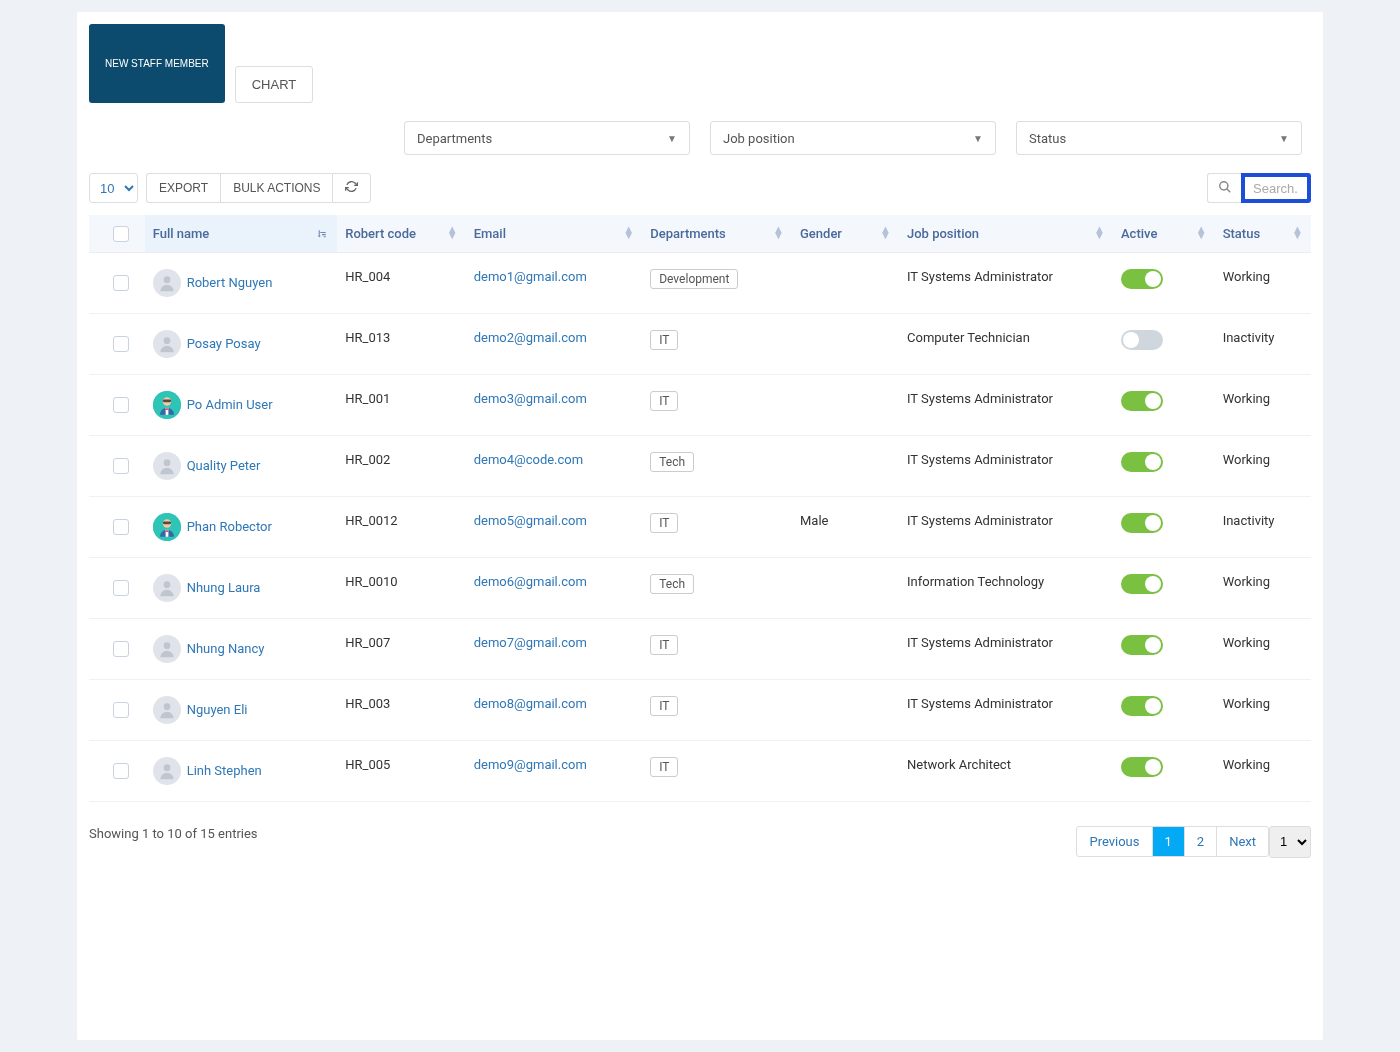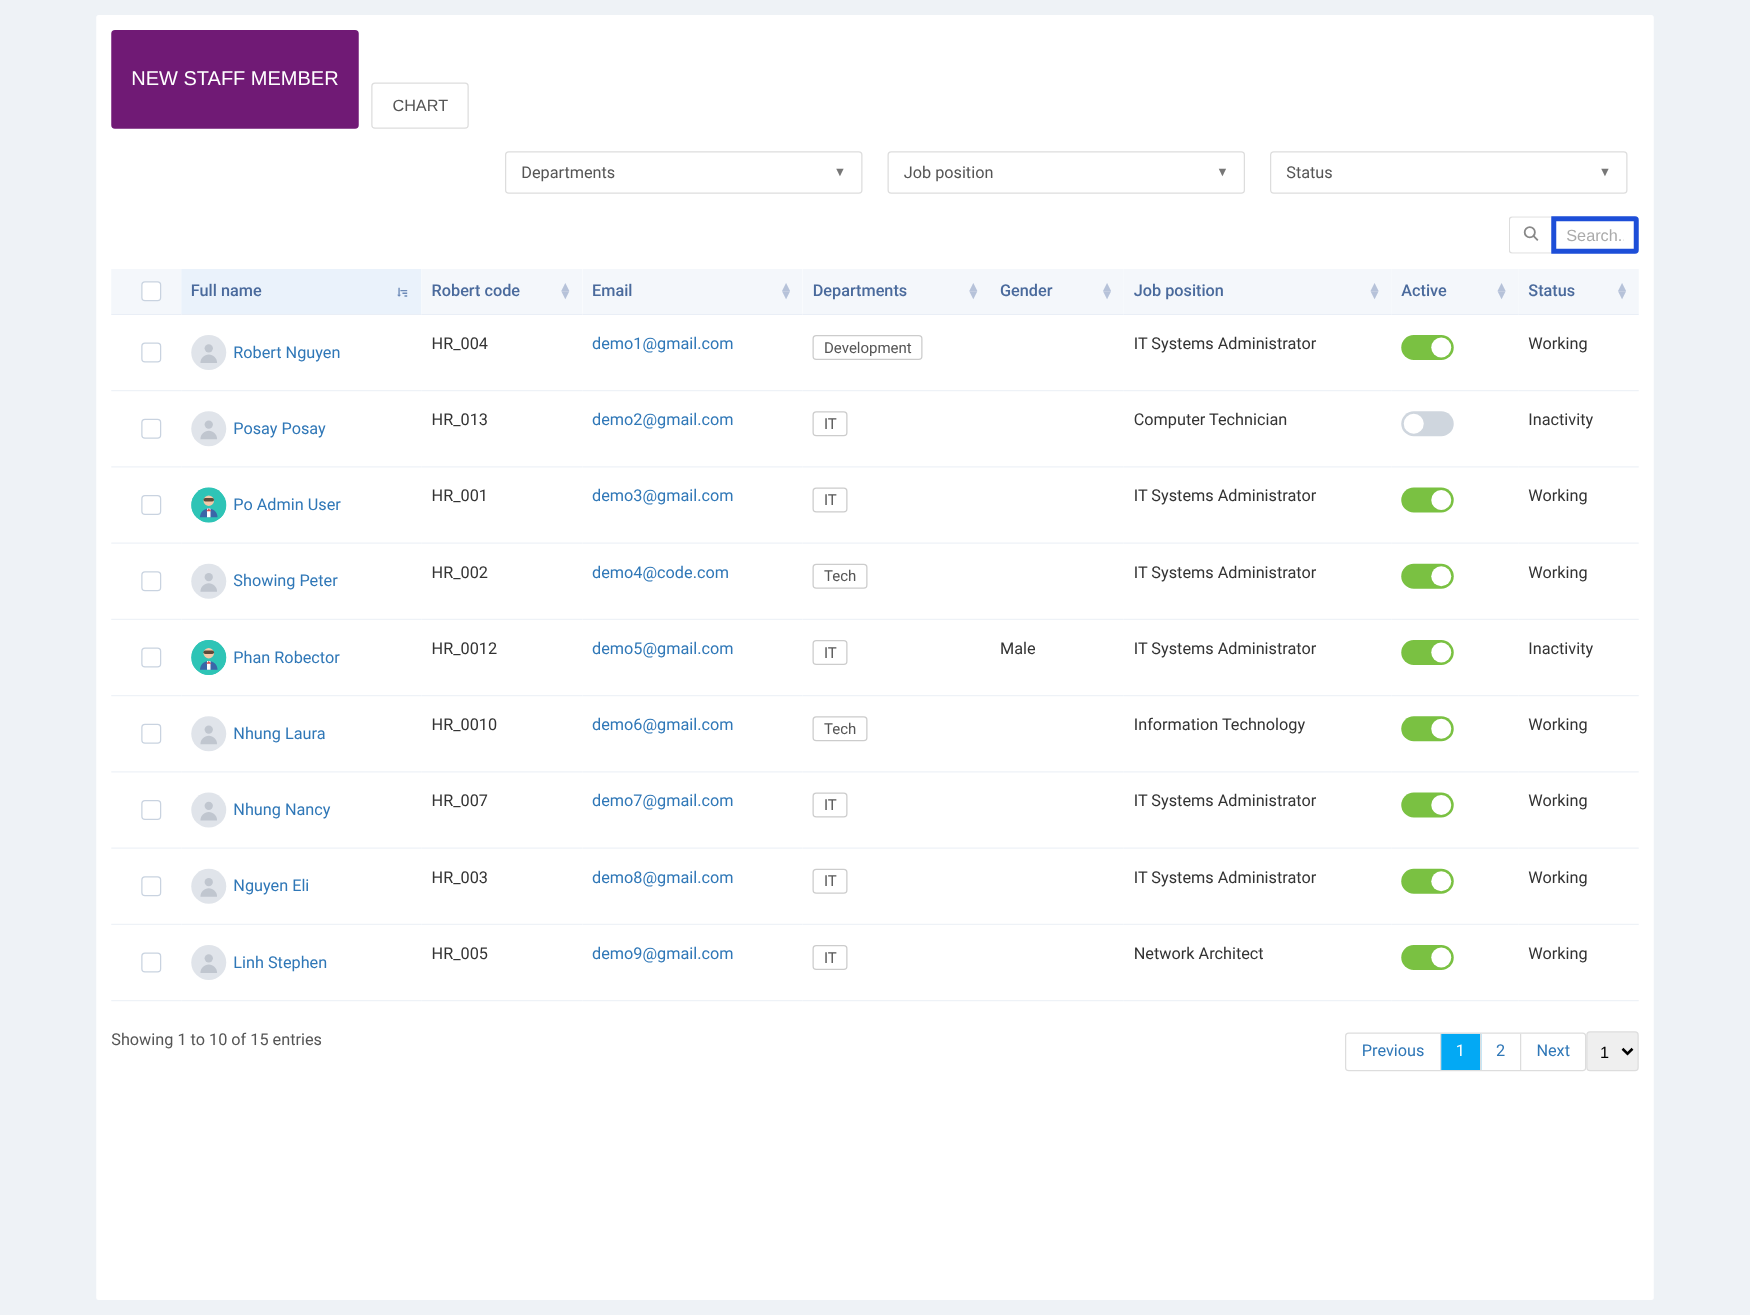"NEW STAFF MEMBER" .btn-primary { background: #701a75 -> #0c4a6e; font-size: 16px -> 10px }
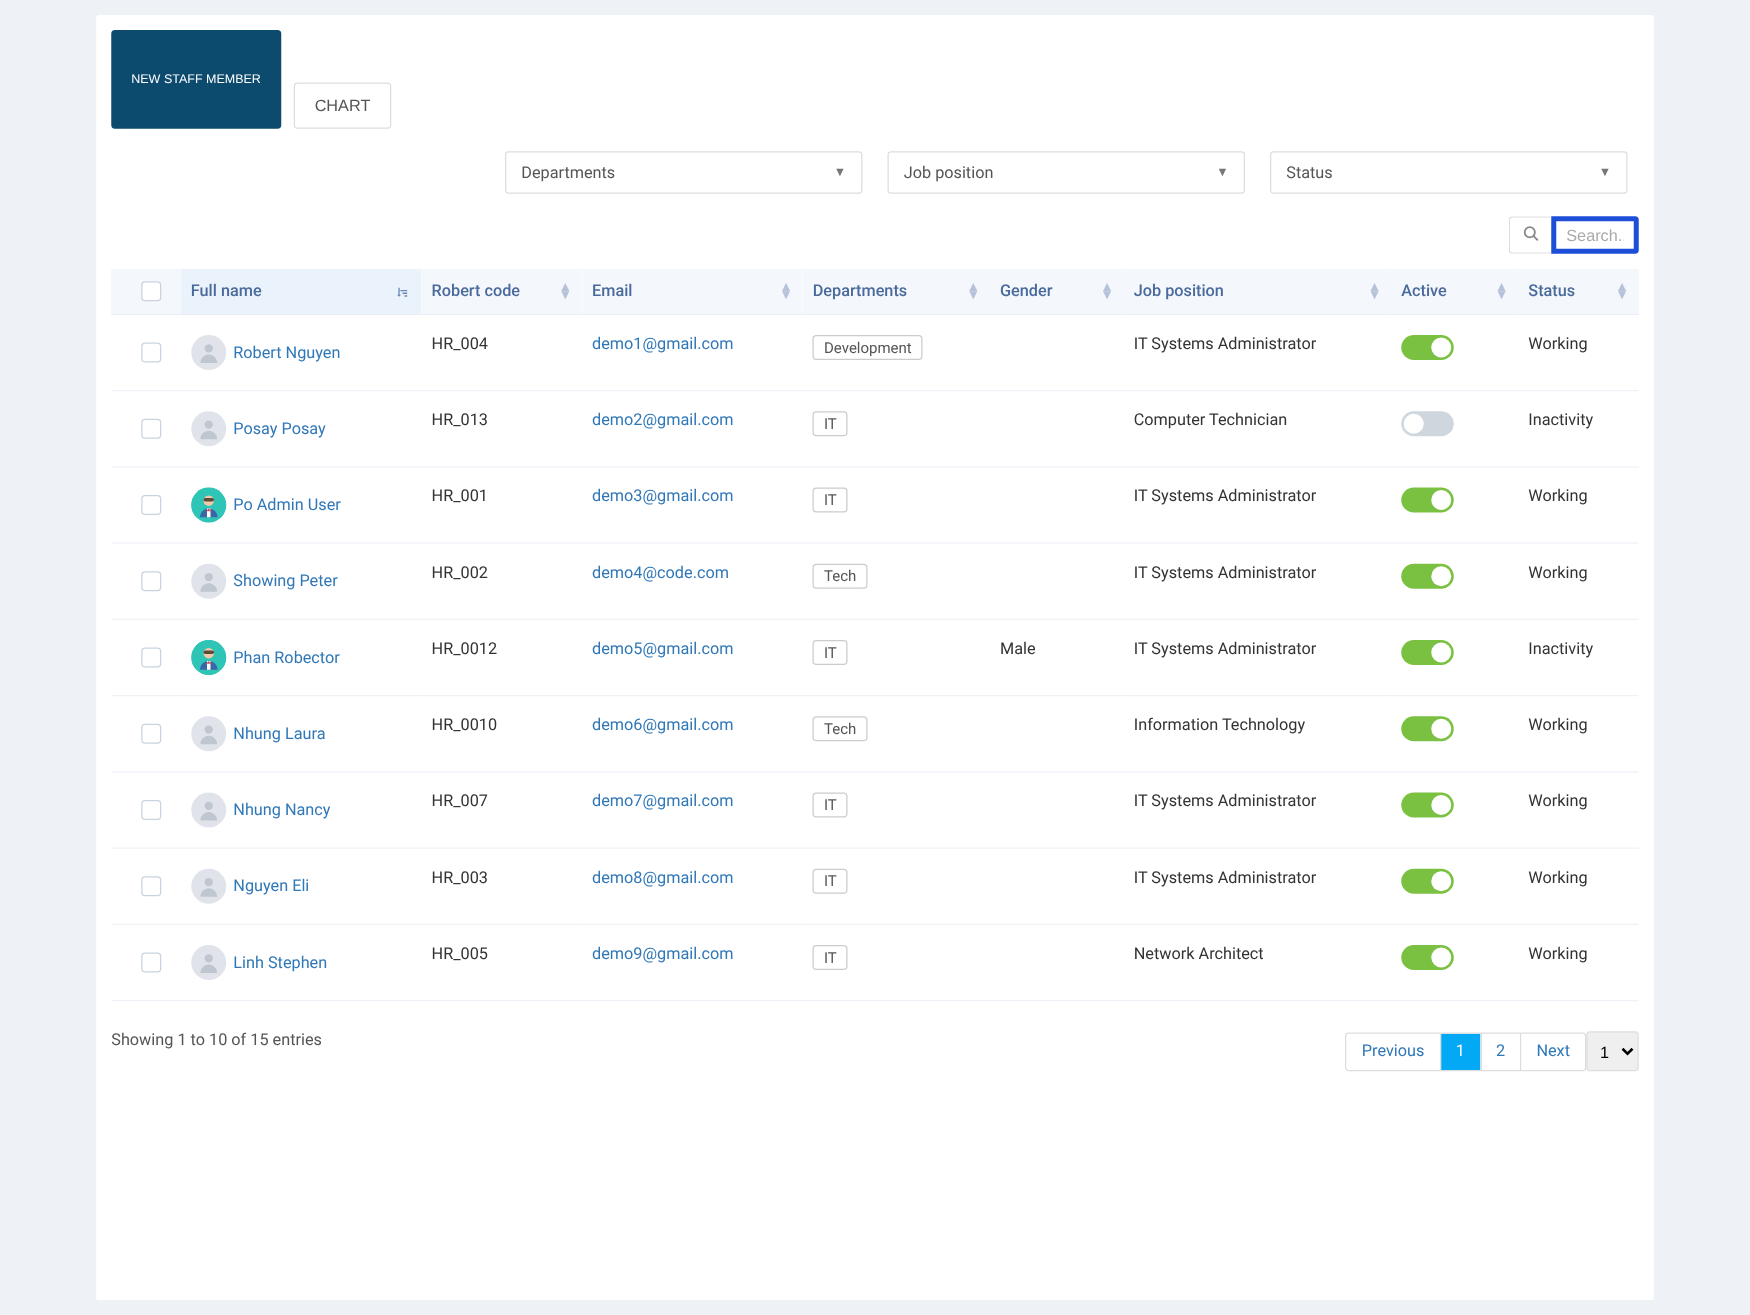"10" div.toolbar-left { html: none -> <div> <select> <option>10</option> </select> <div> <button>EXPORT</button> <button>BULK ACTIONS</button> <button> <span> <svg> <path></path> <path></path> <path></path> <path></path> </svg> </span> </button> </div> </div> }
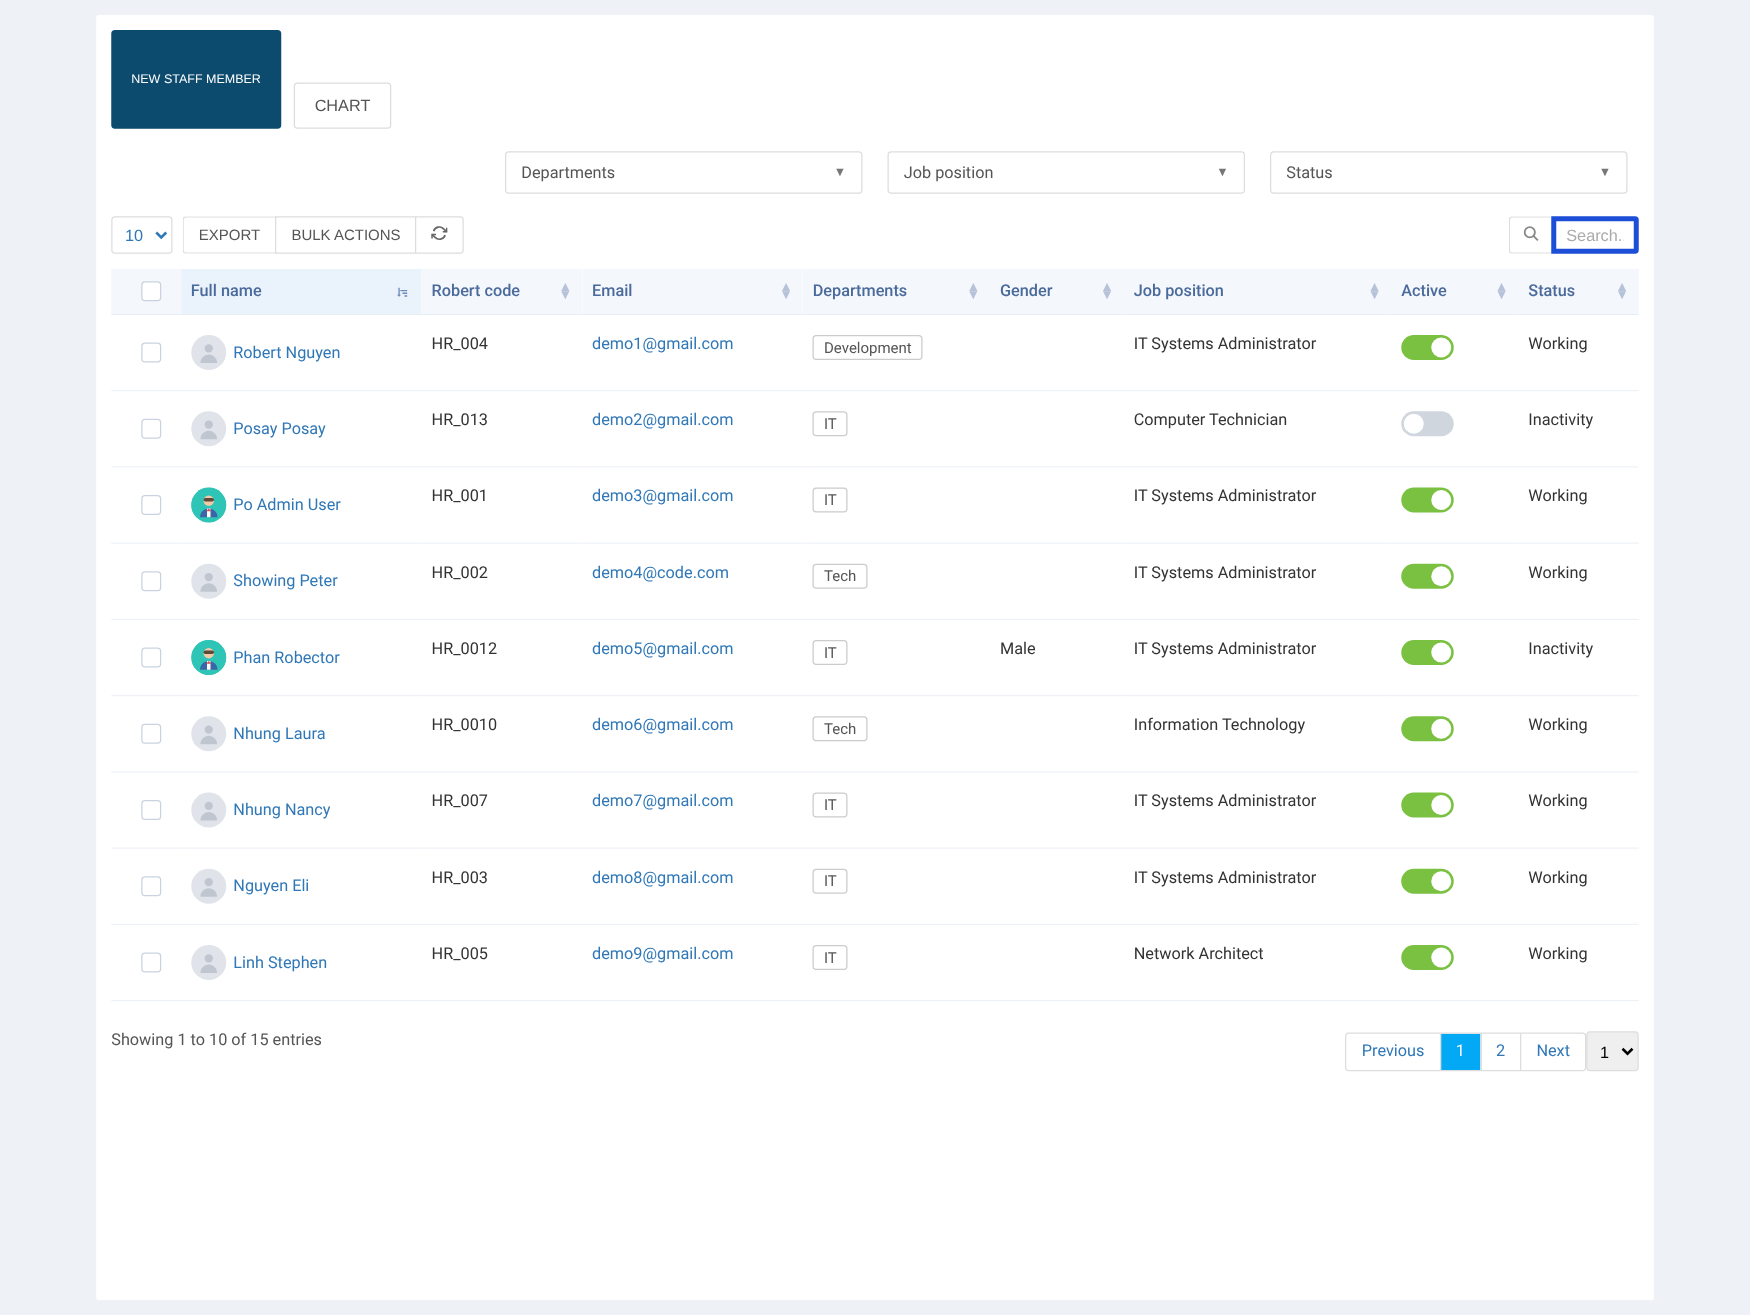"Showing Peter" a.name-link { text: Showing -> Quality }
